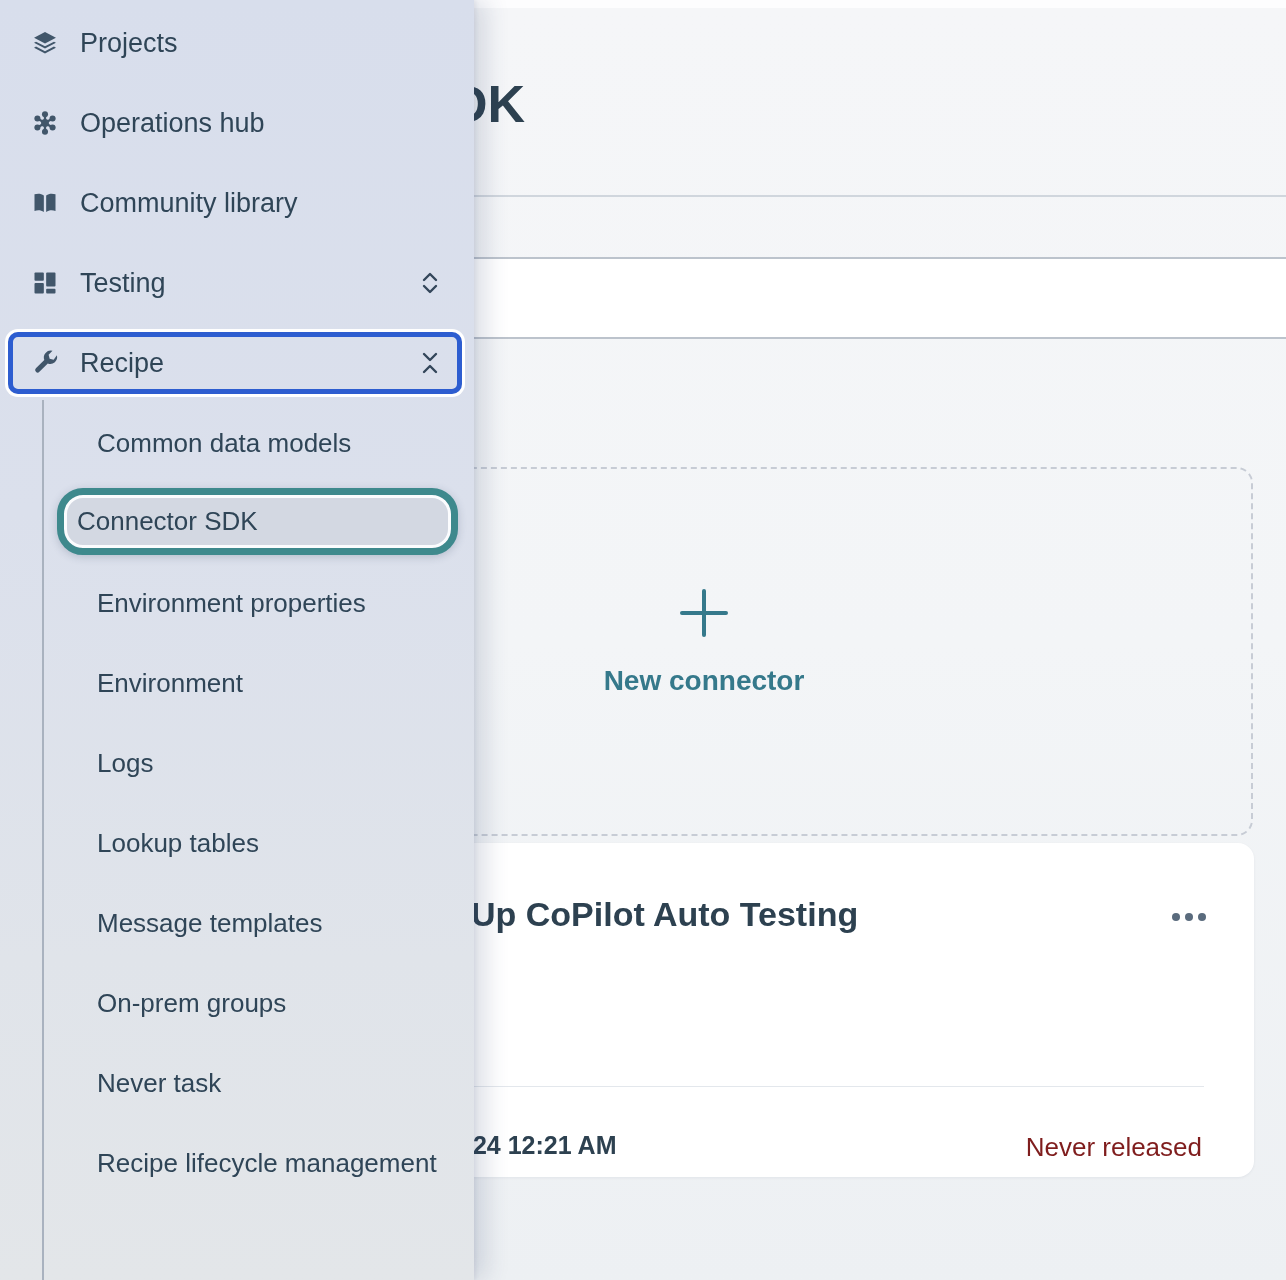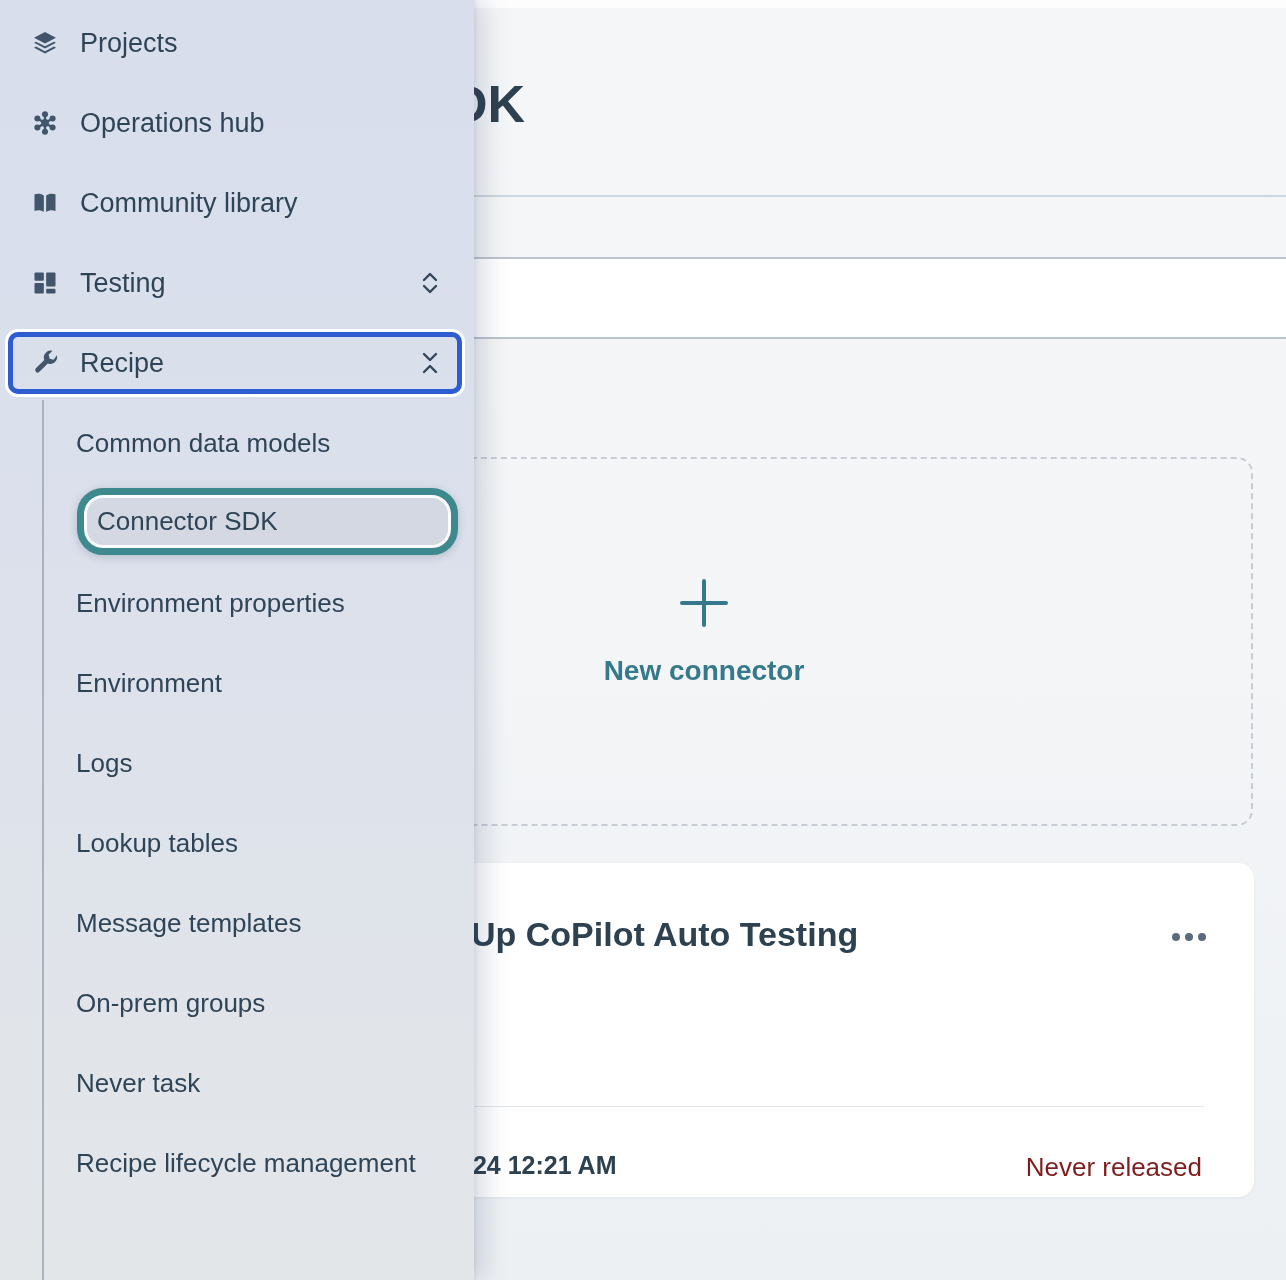"Common data models" .srow.sub { margin-left: 20px -> none; padding-left: 56px -> 97px }
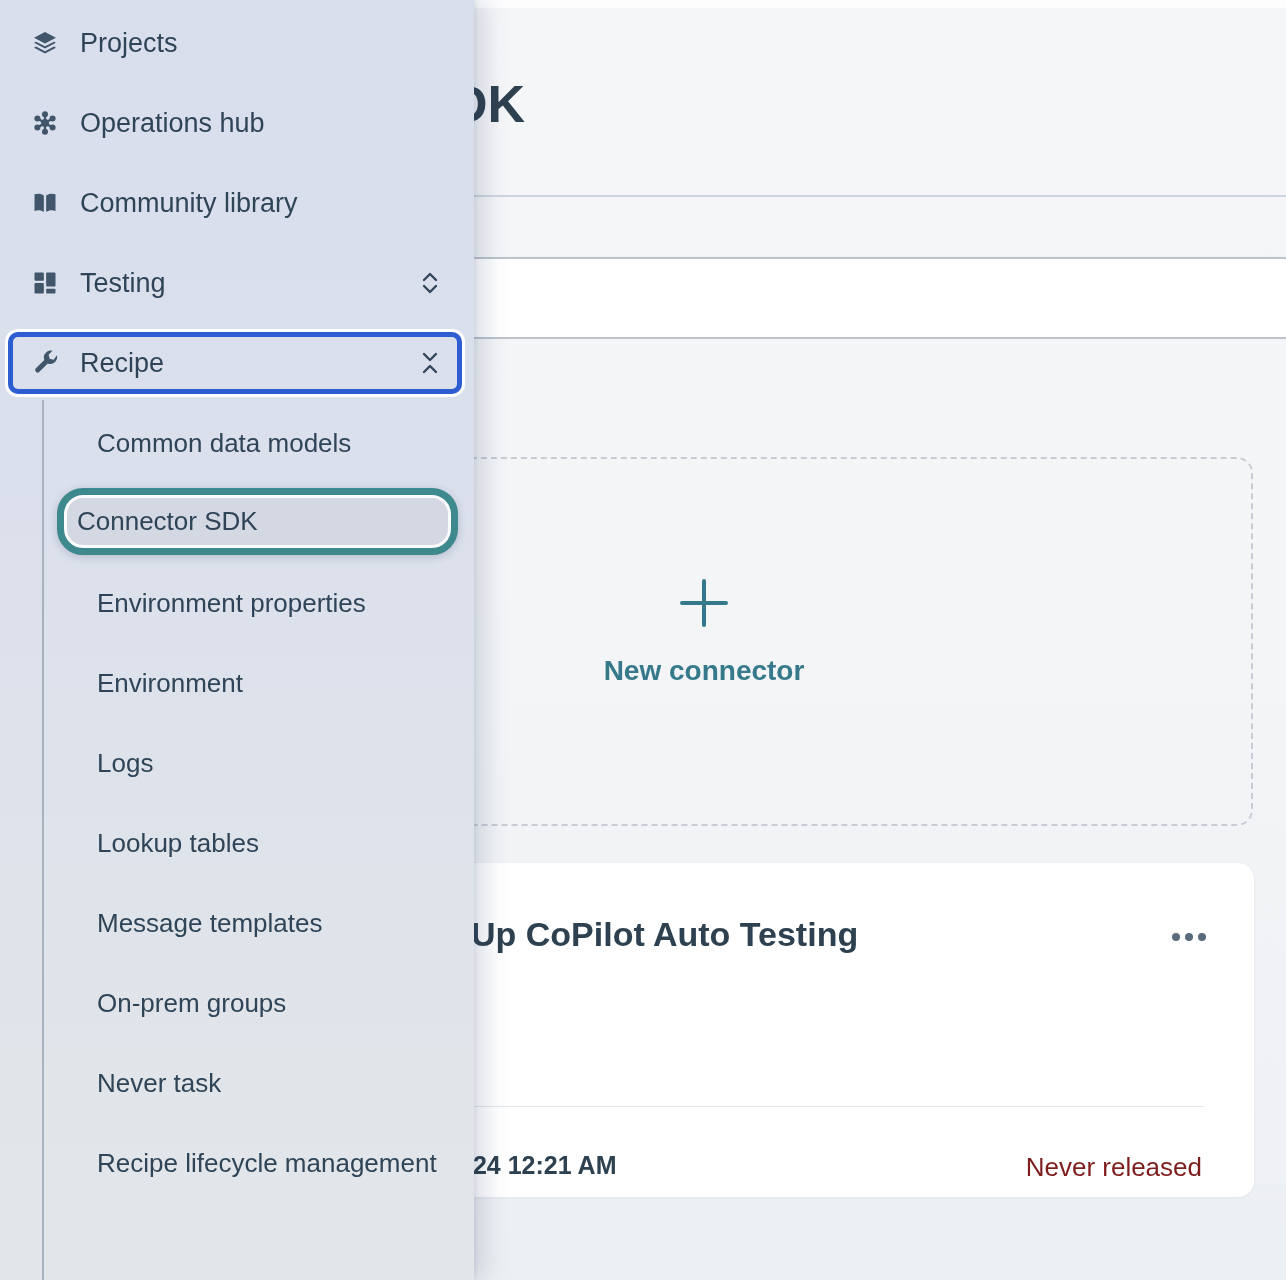"New connector" .dashed-tile { top: 449px -> 459px }
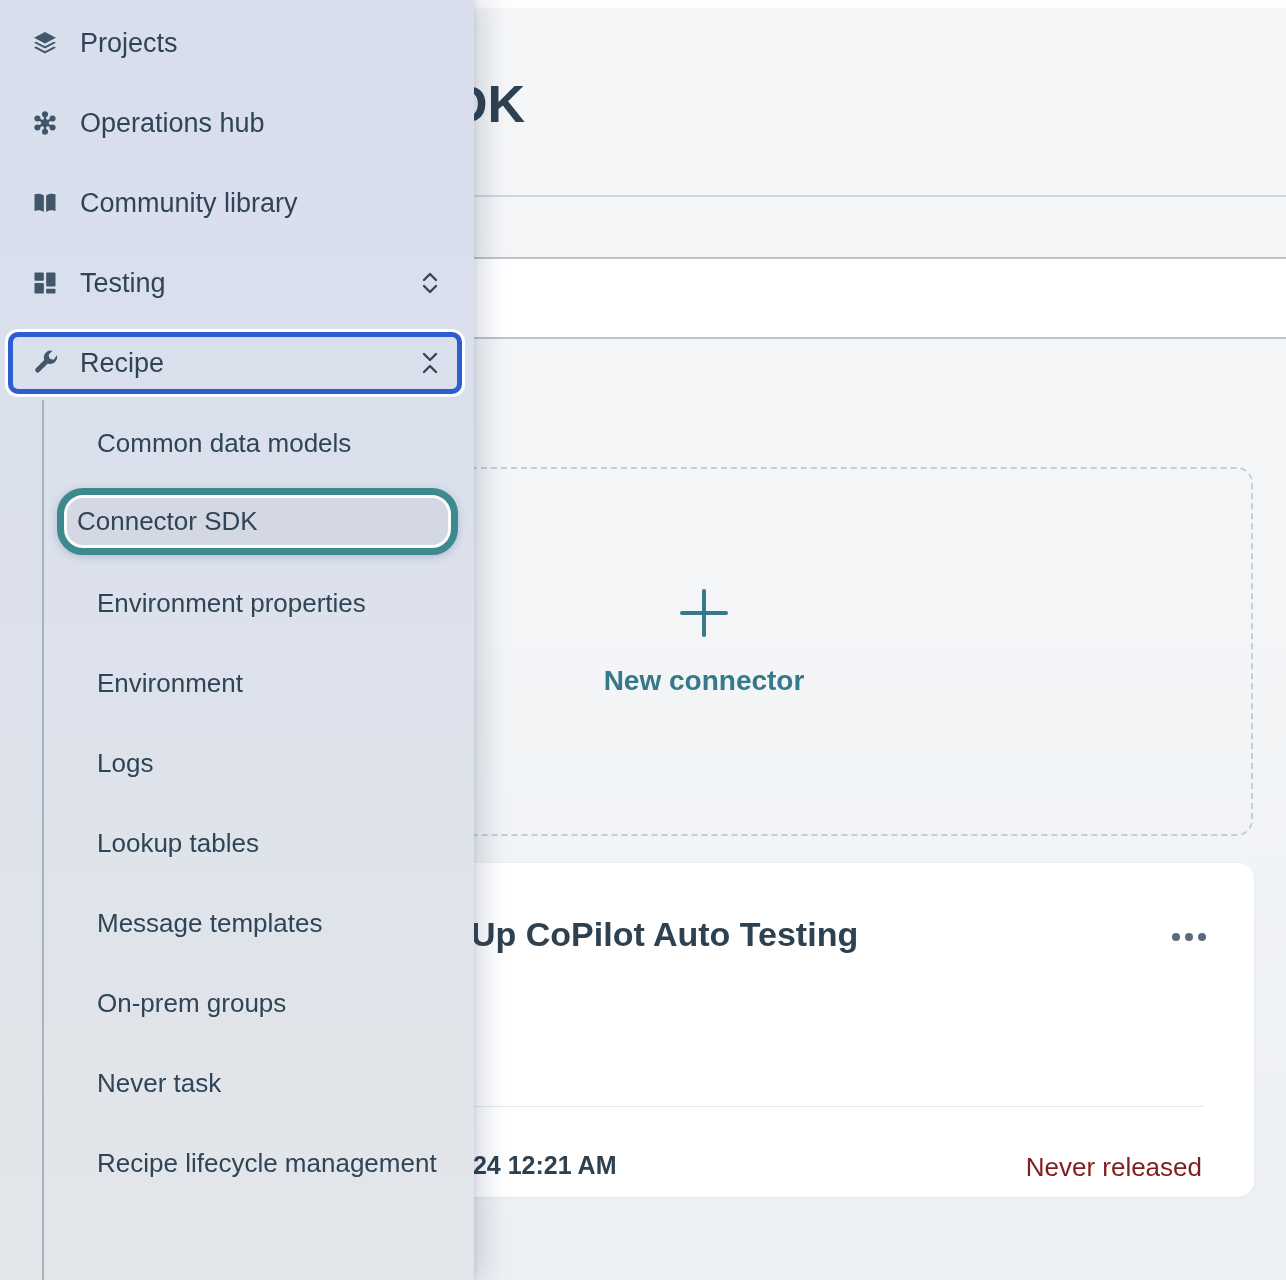"Up CoPilot Auto Testing" .card { top: 855px -> 835px }
